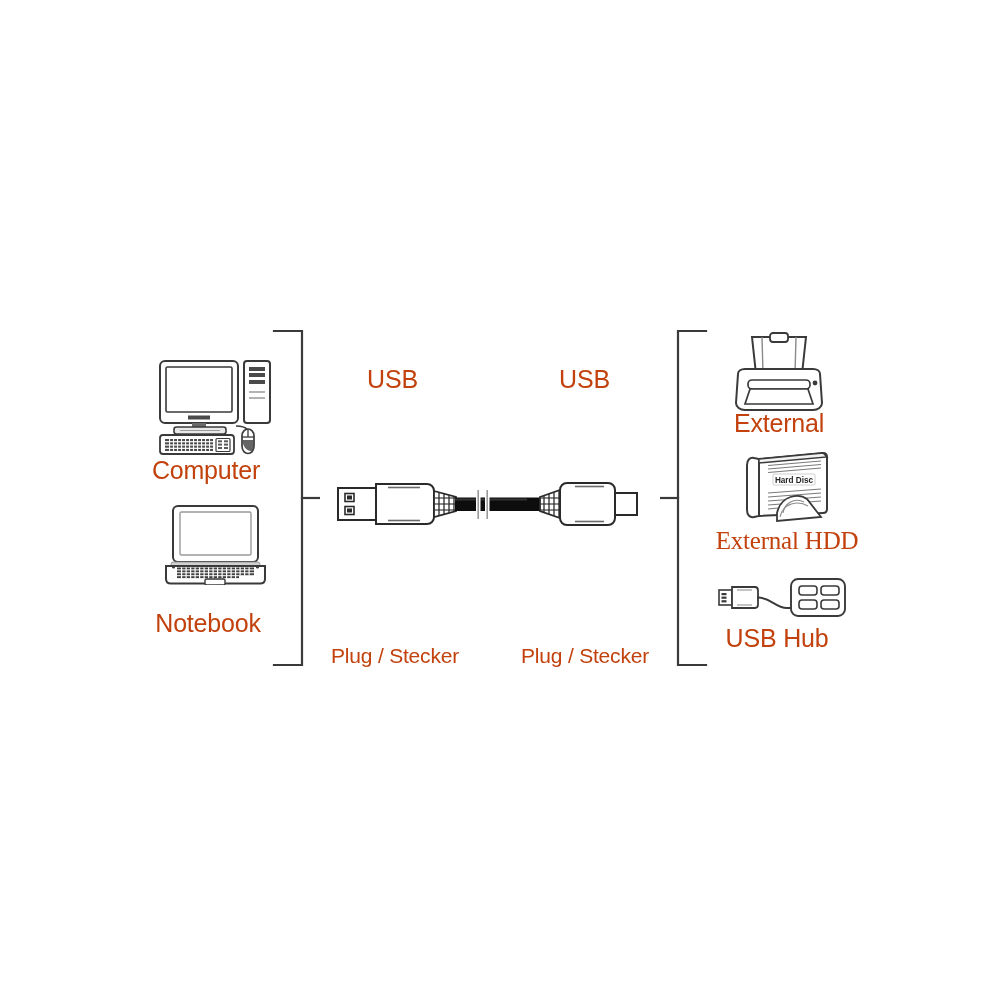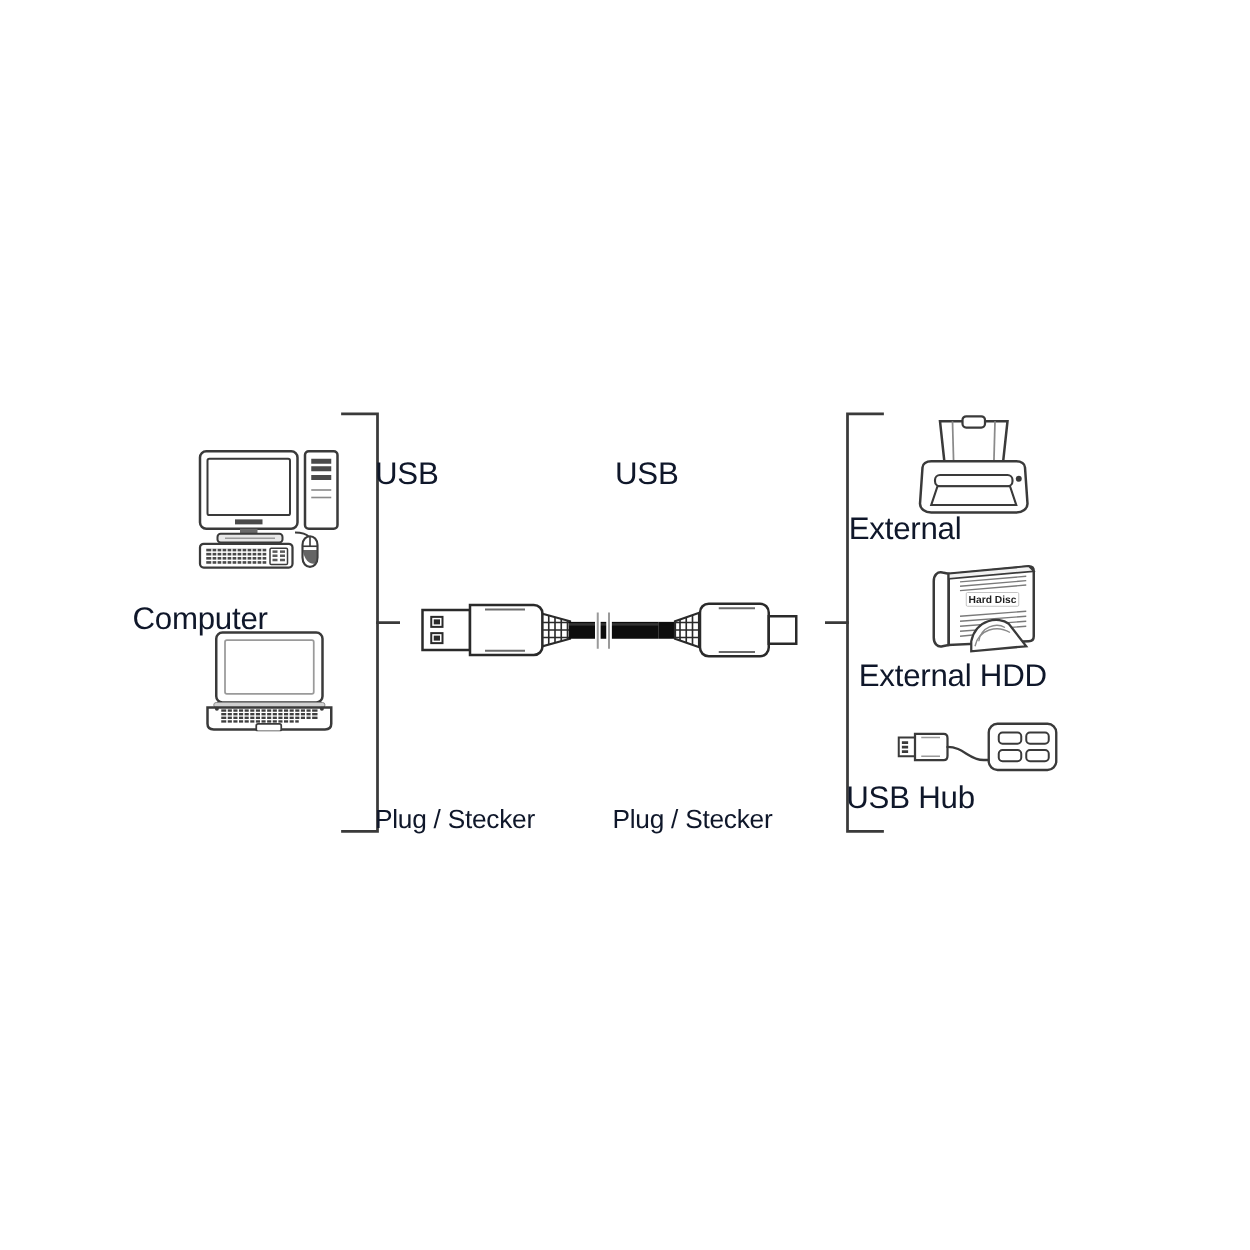"USB" .label { color: #0f172a -> #c2410c; text-align: none -> center }
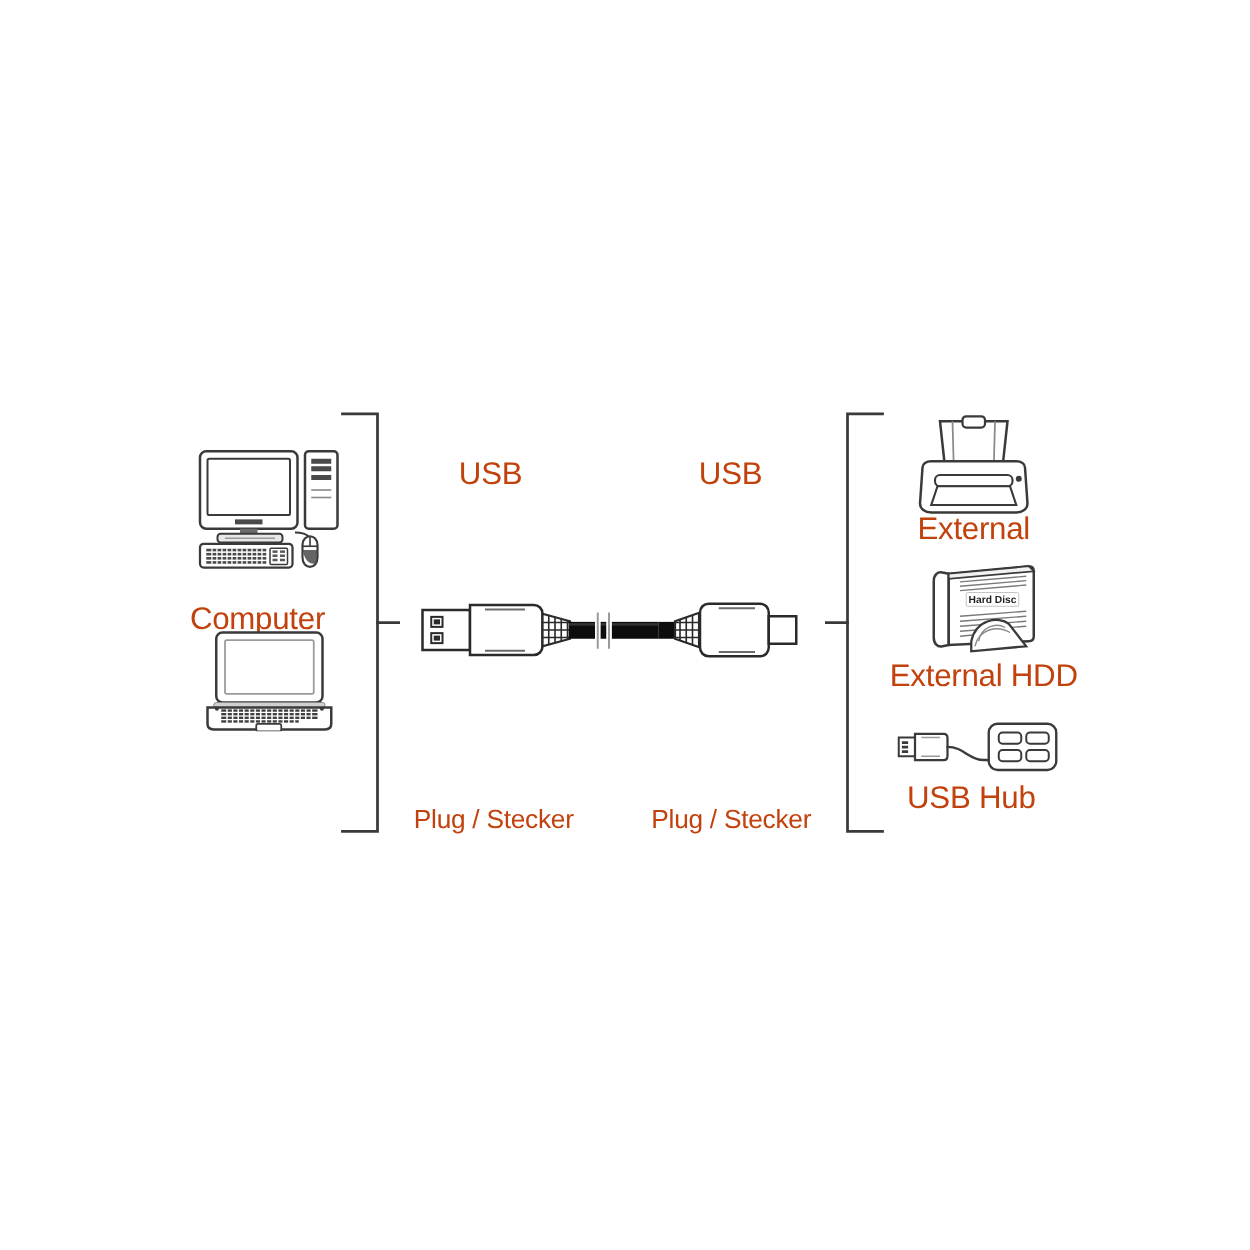"Computer" div.label { top: 481px -> 456px }
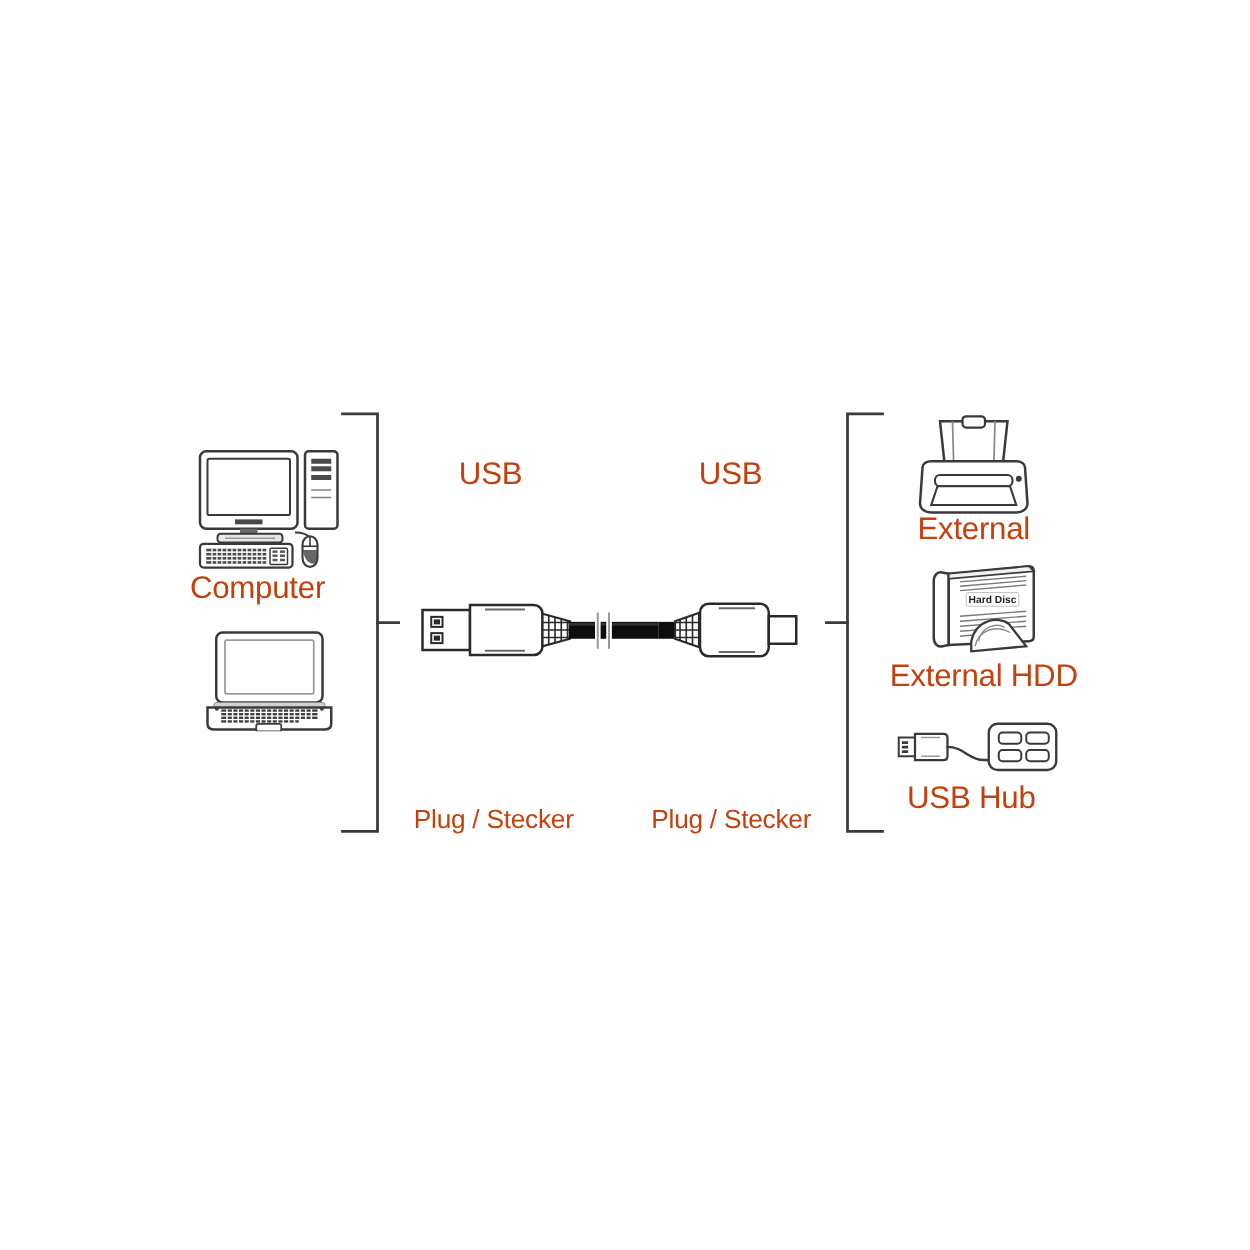"External HDD" div.label { font-family: none -> Liberation Serif, serif }
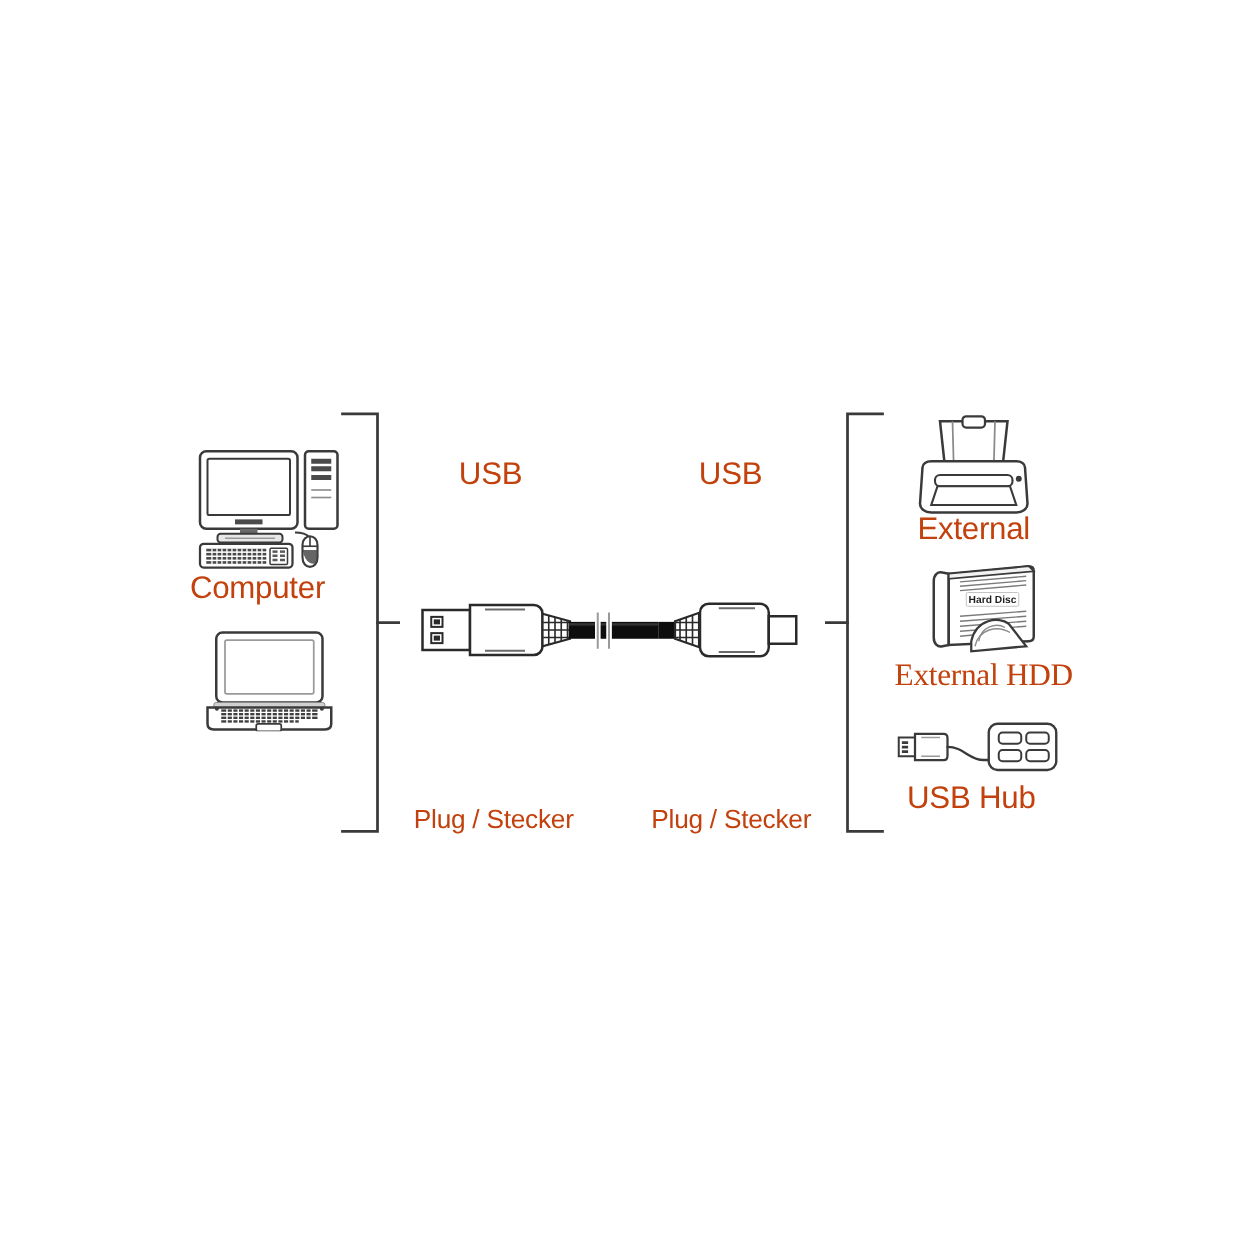"Notebook" div.label { html: none -> <div>Notebook</div> }
